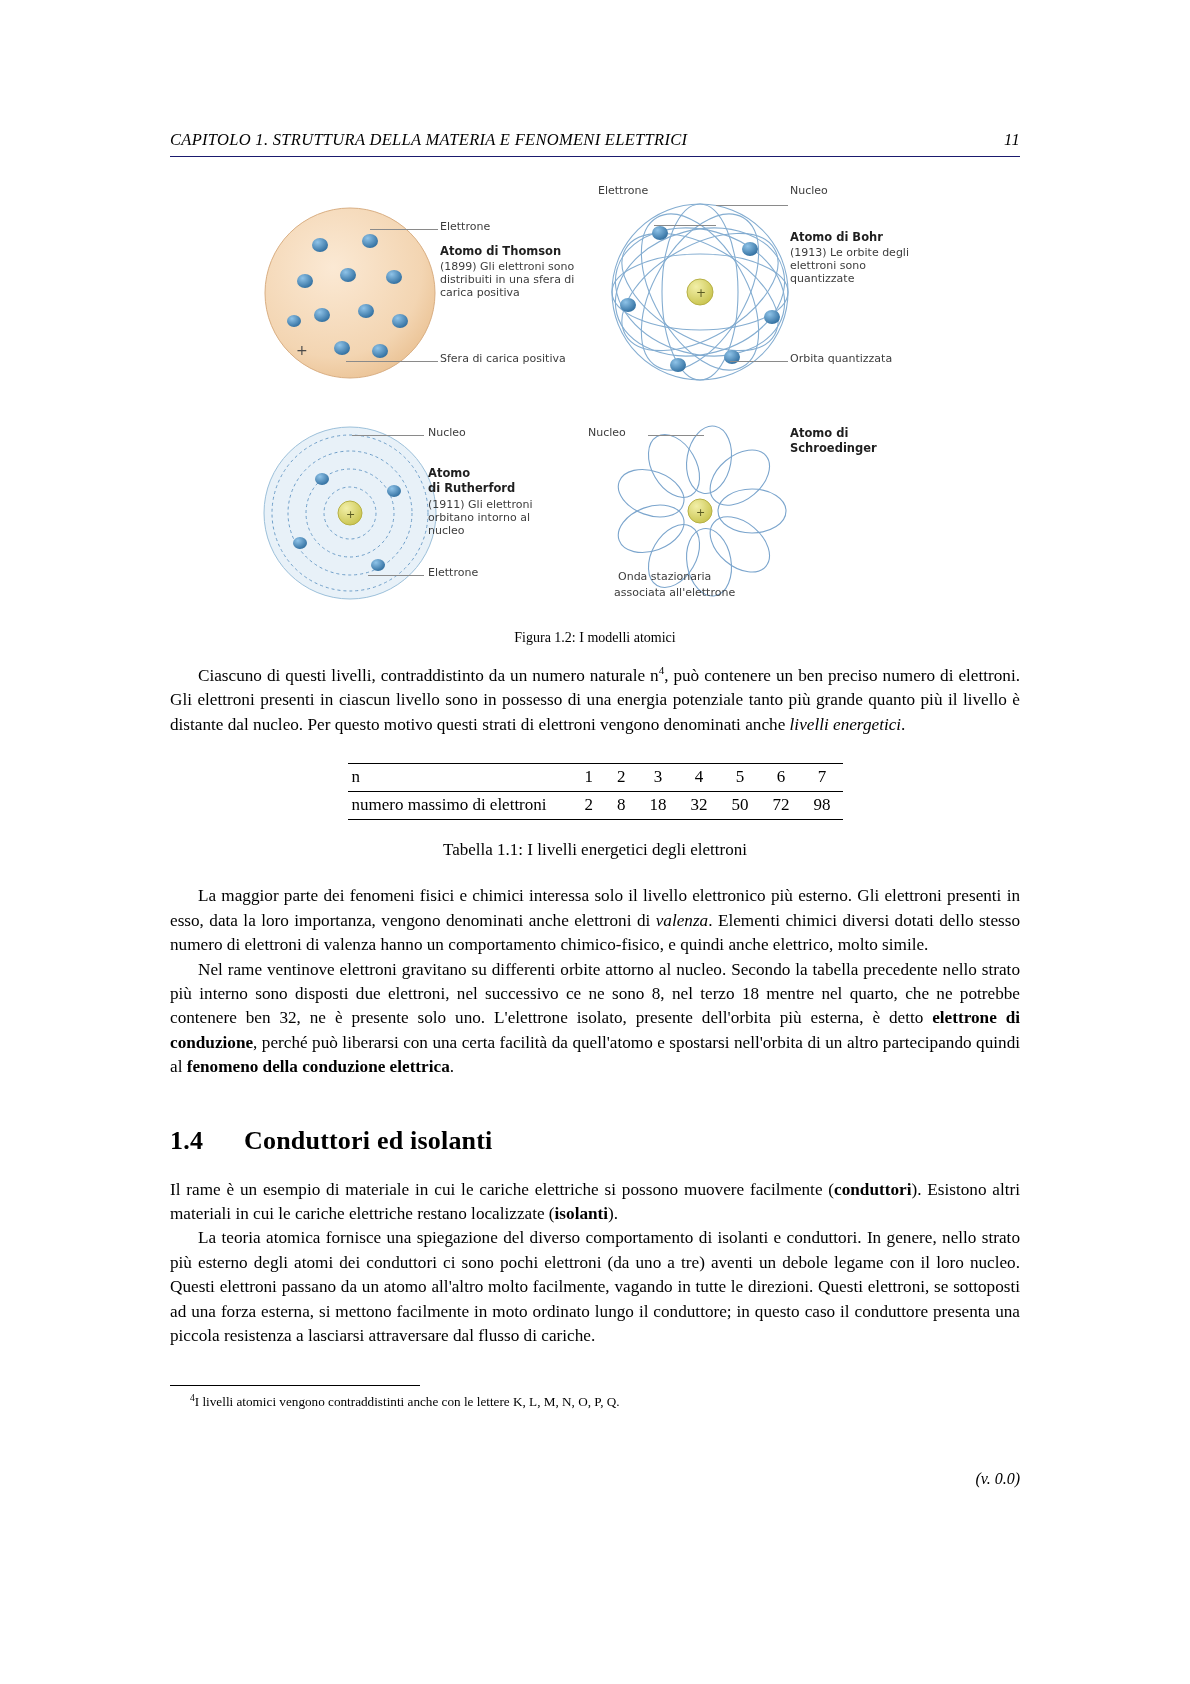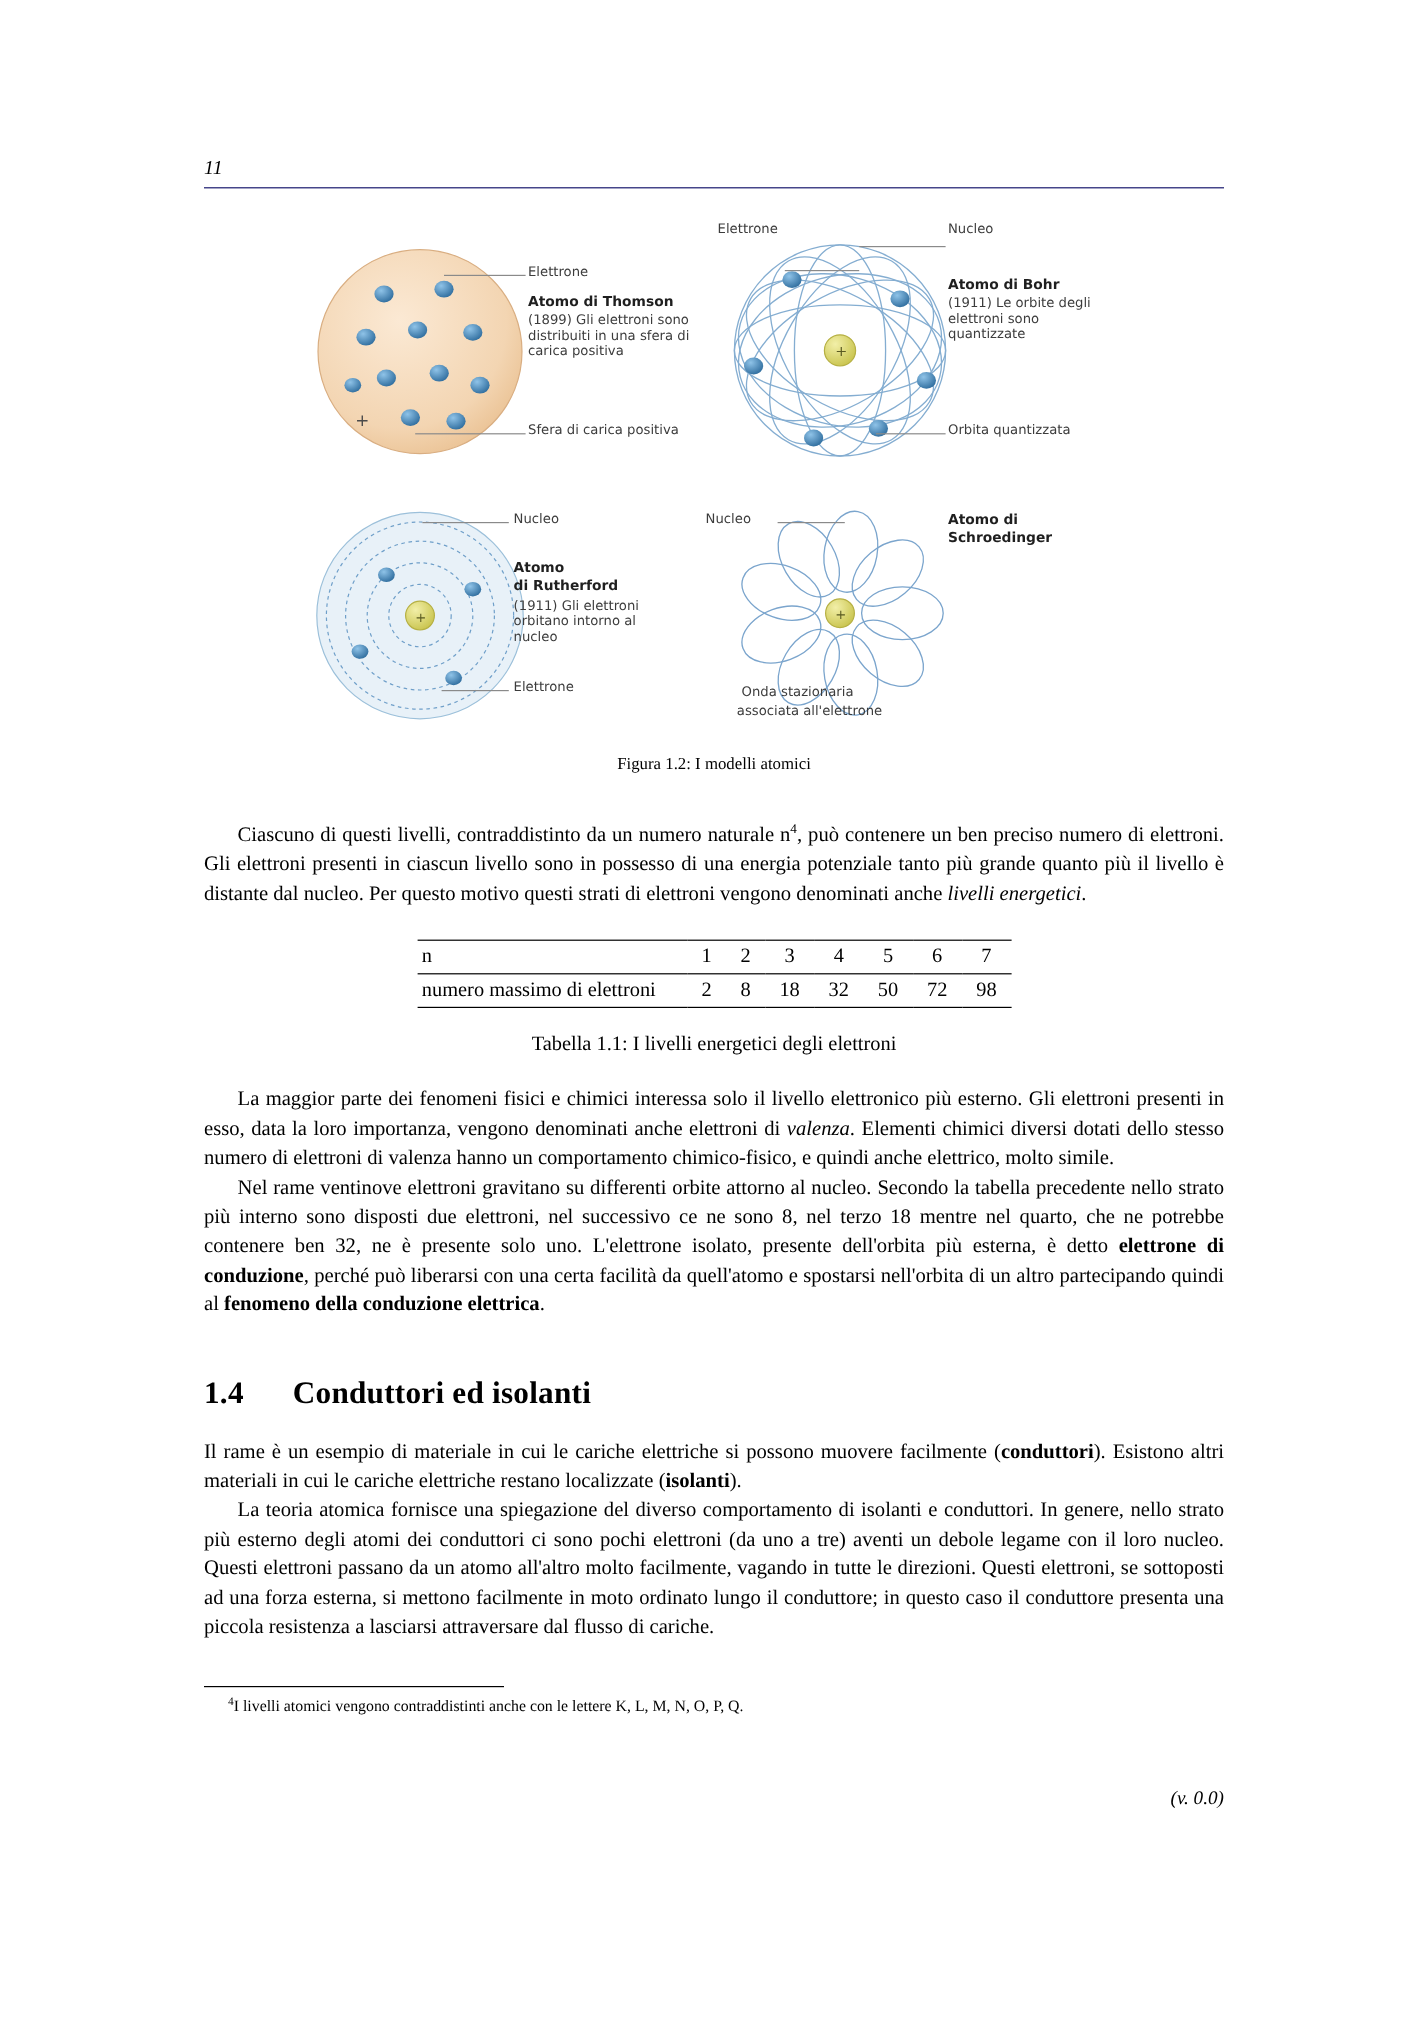"CAPITOLO 1. STRUTTURA DELLA MATERIA" span.chap { html: none -> <span>CAPITOLO 1. STRUTTURA DELLA MATERIA E FENOMENI ELETTRICI</span> }
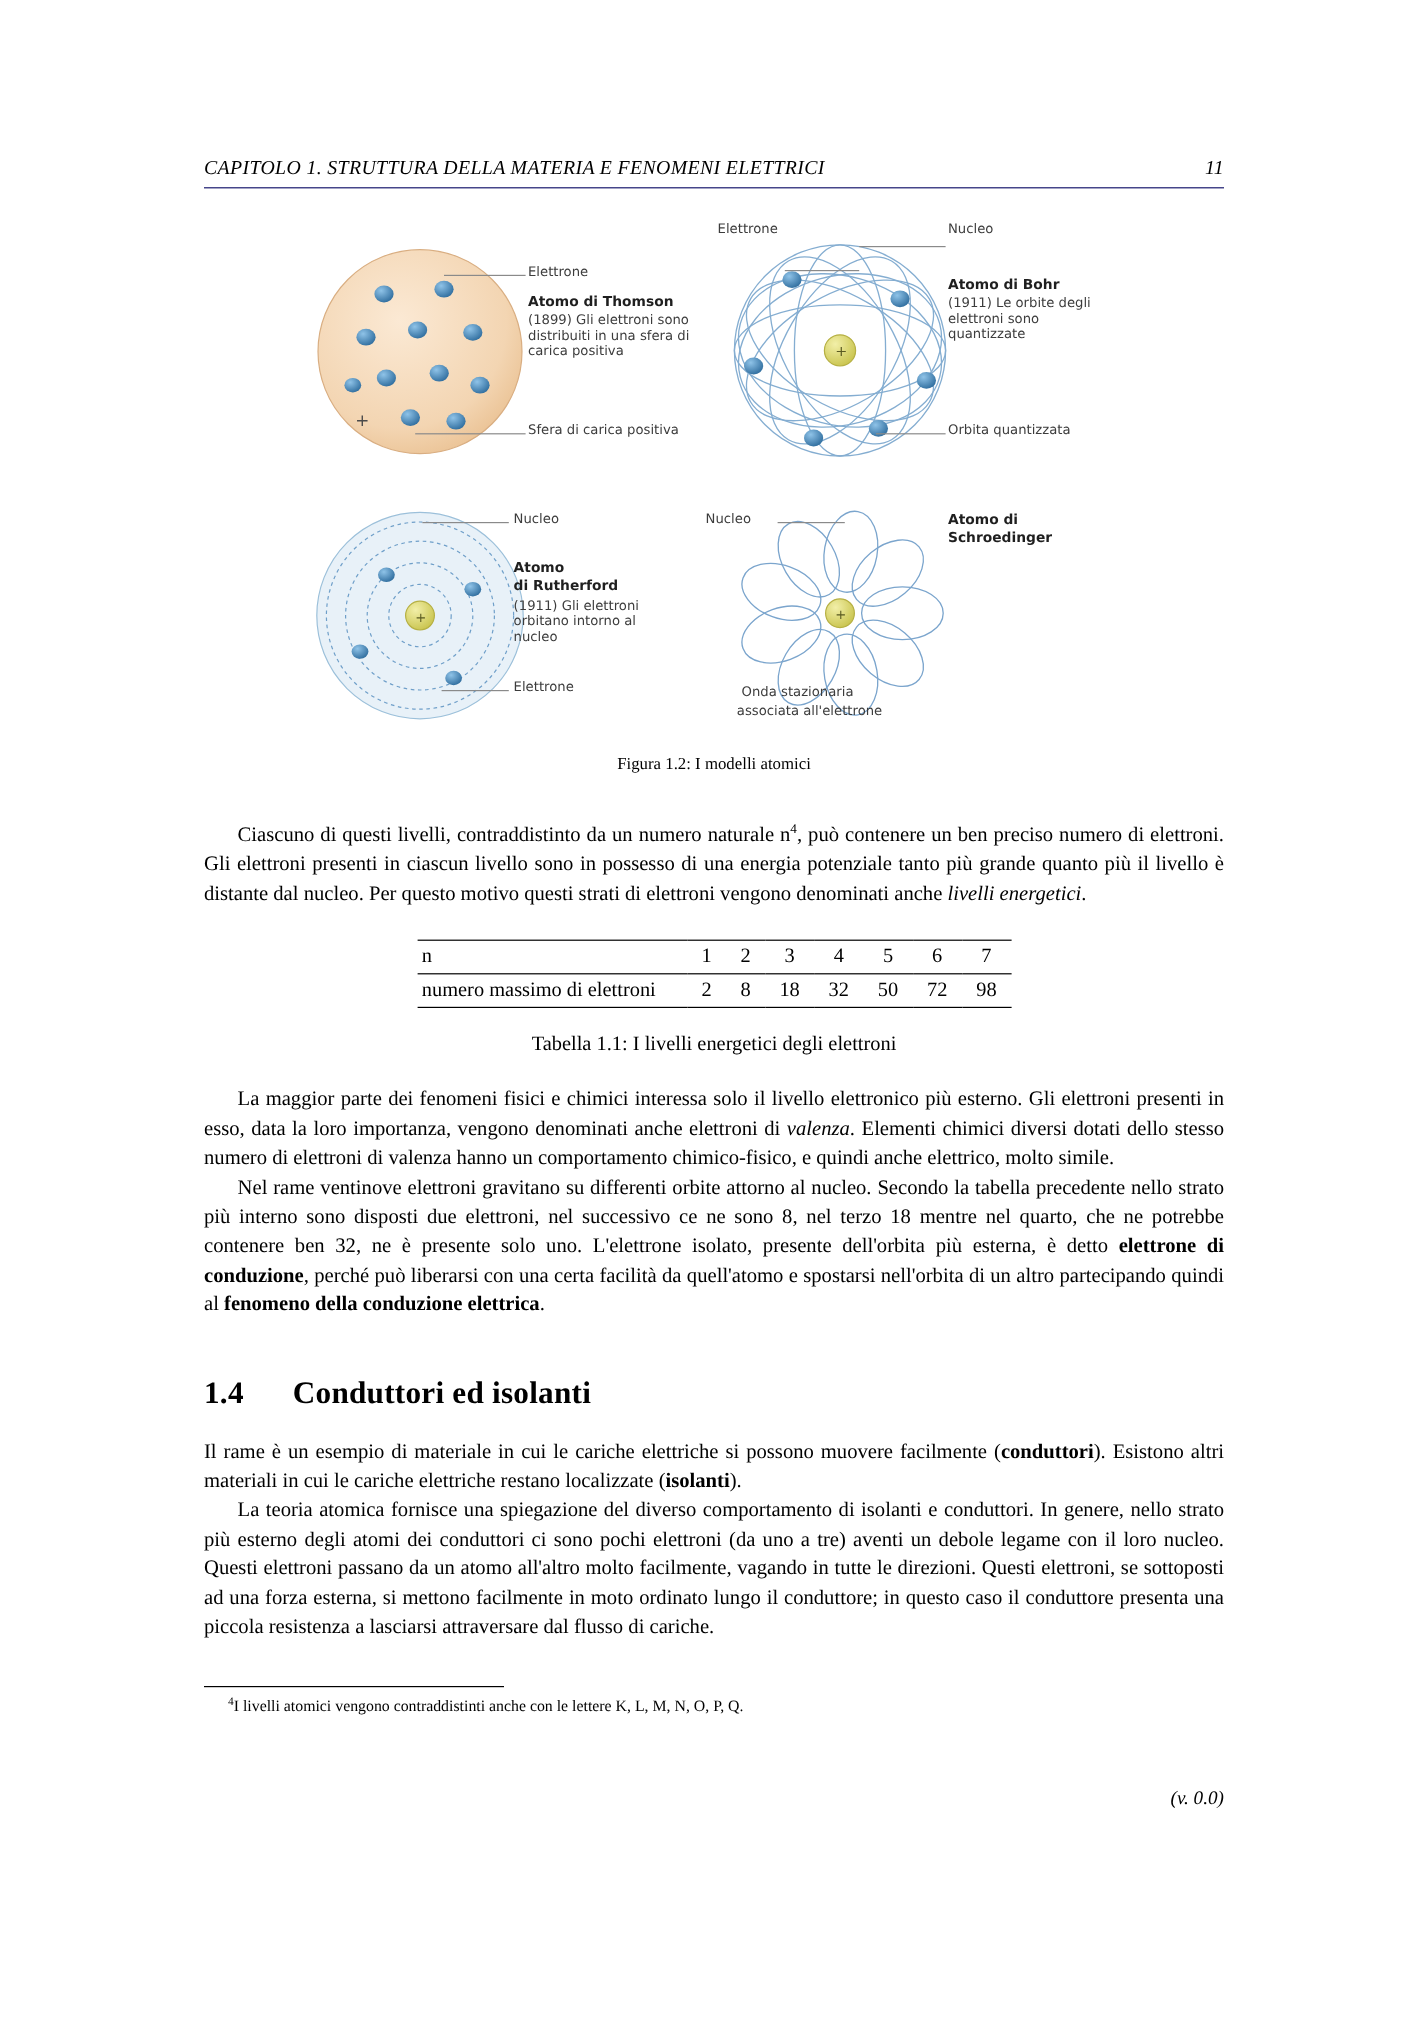"(1911) Le orbite degli elettroni" div.lbl { text: 1911 -> 1913 }
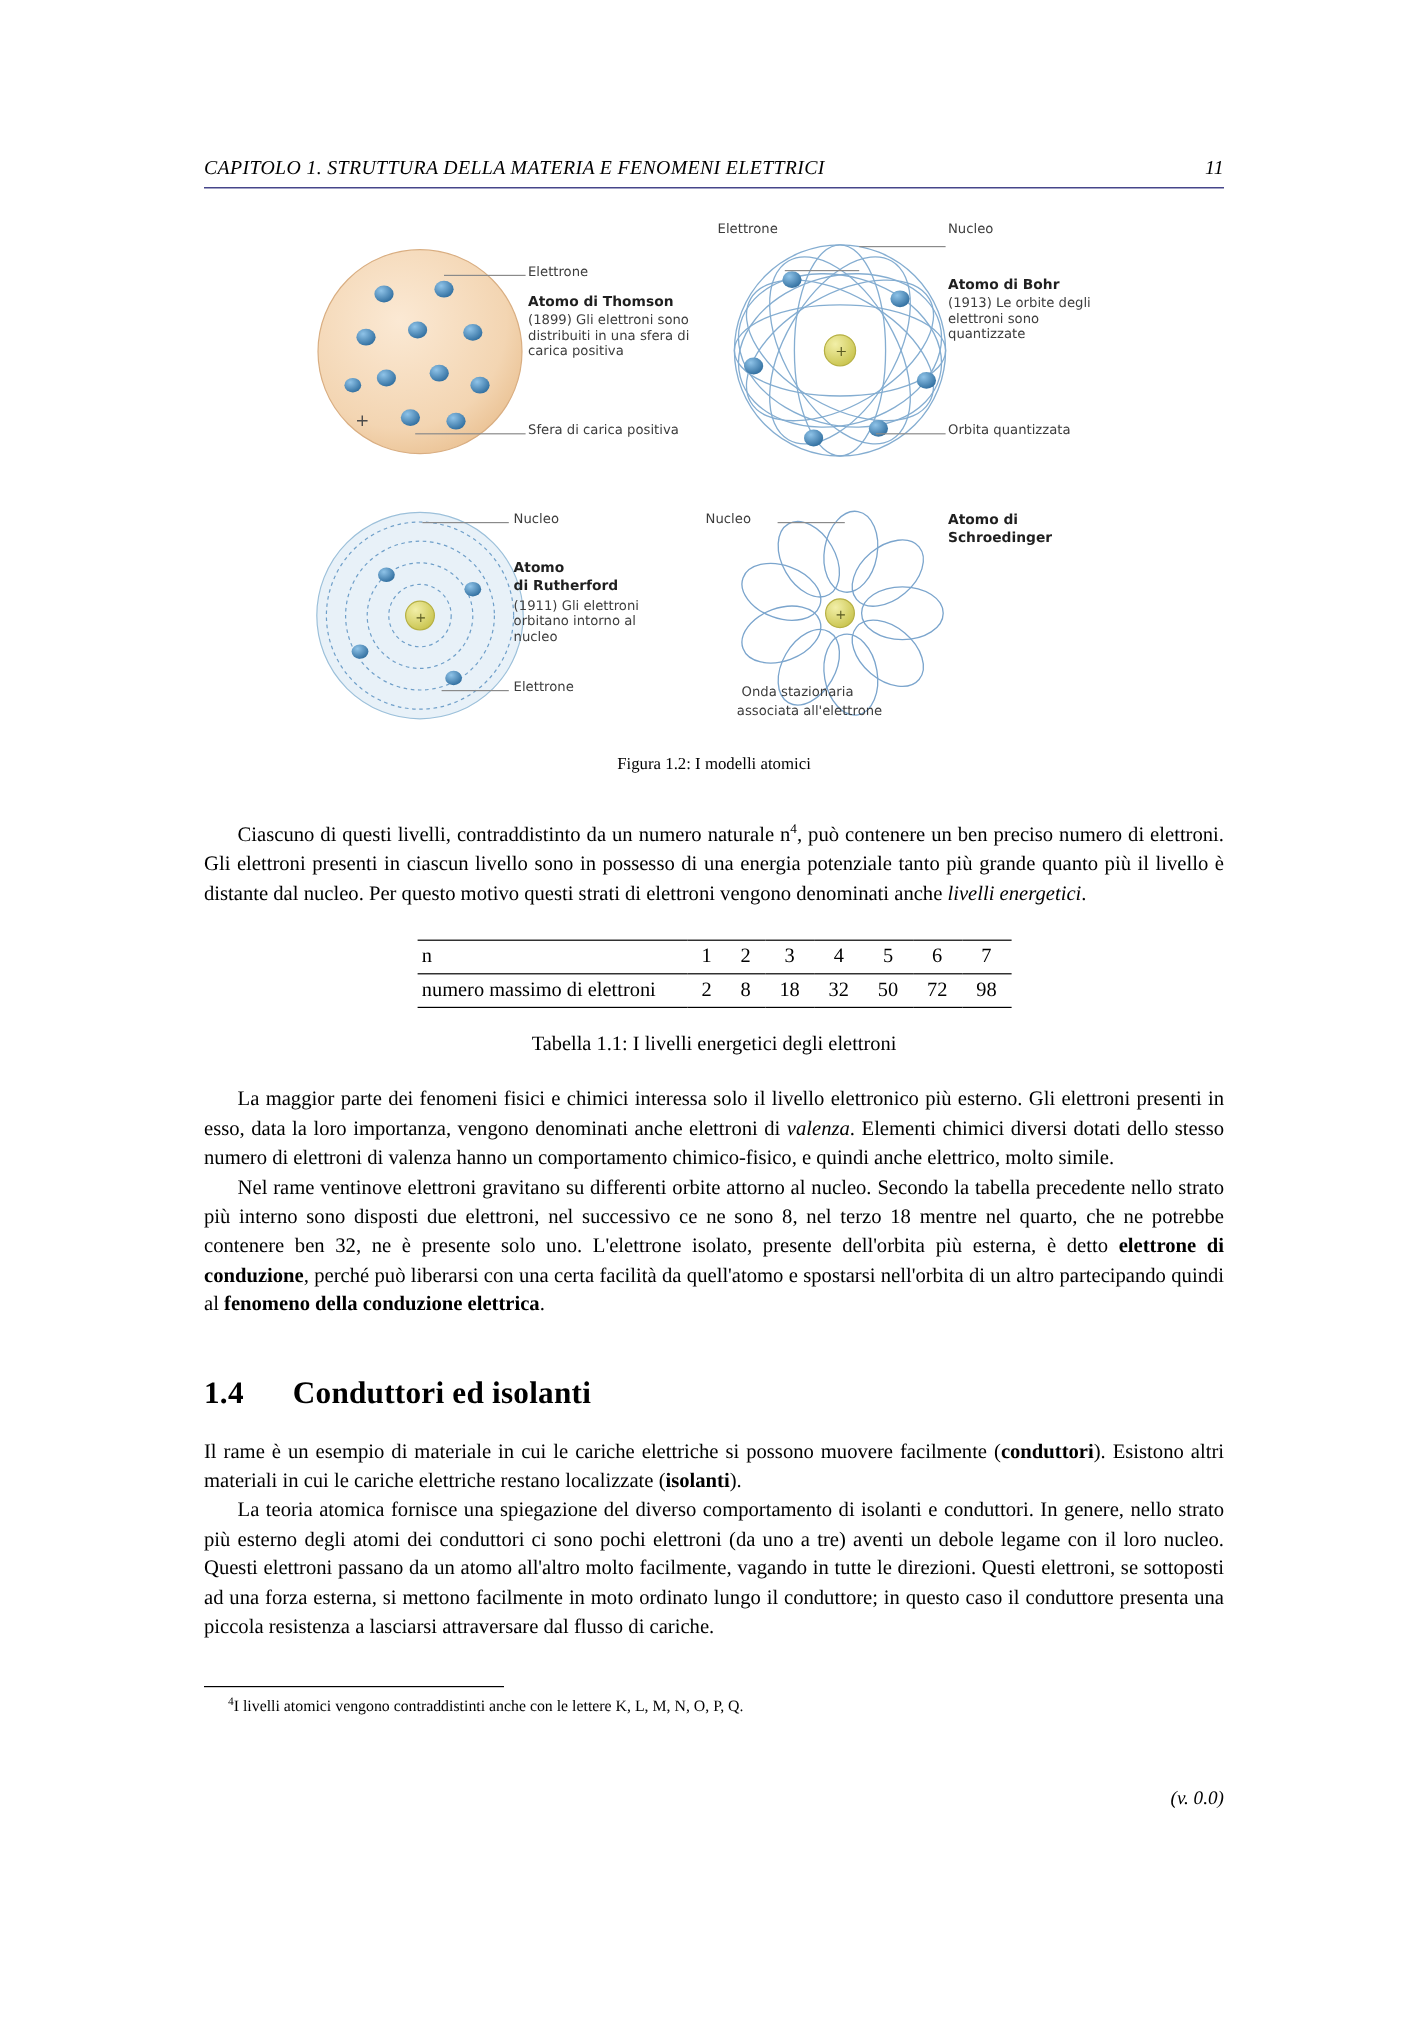"Ciascuno di questi livelli," p.body.first { margin-top: 38px -> 18px }
